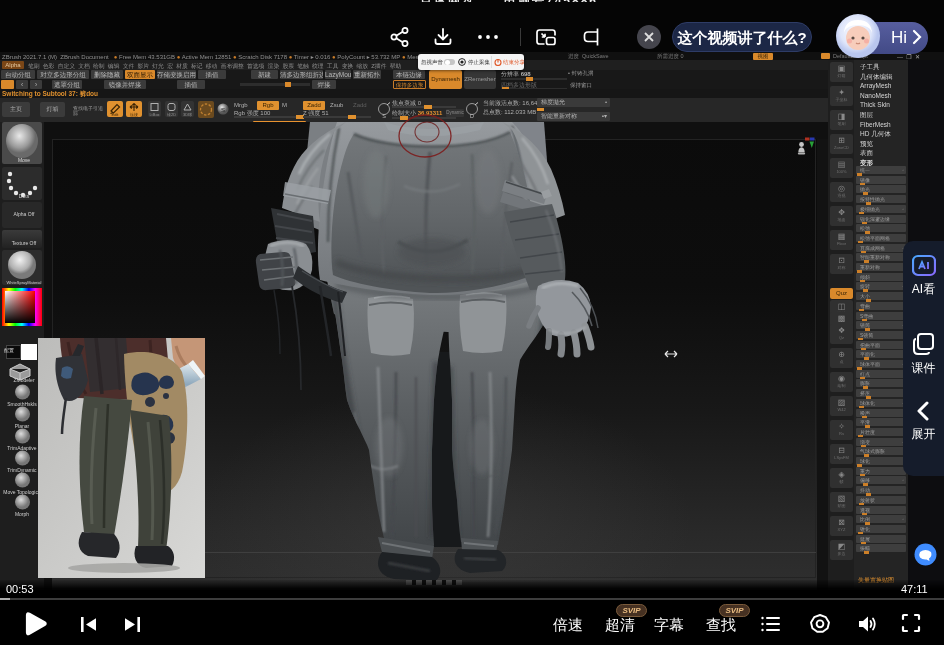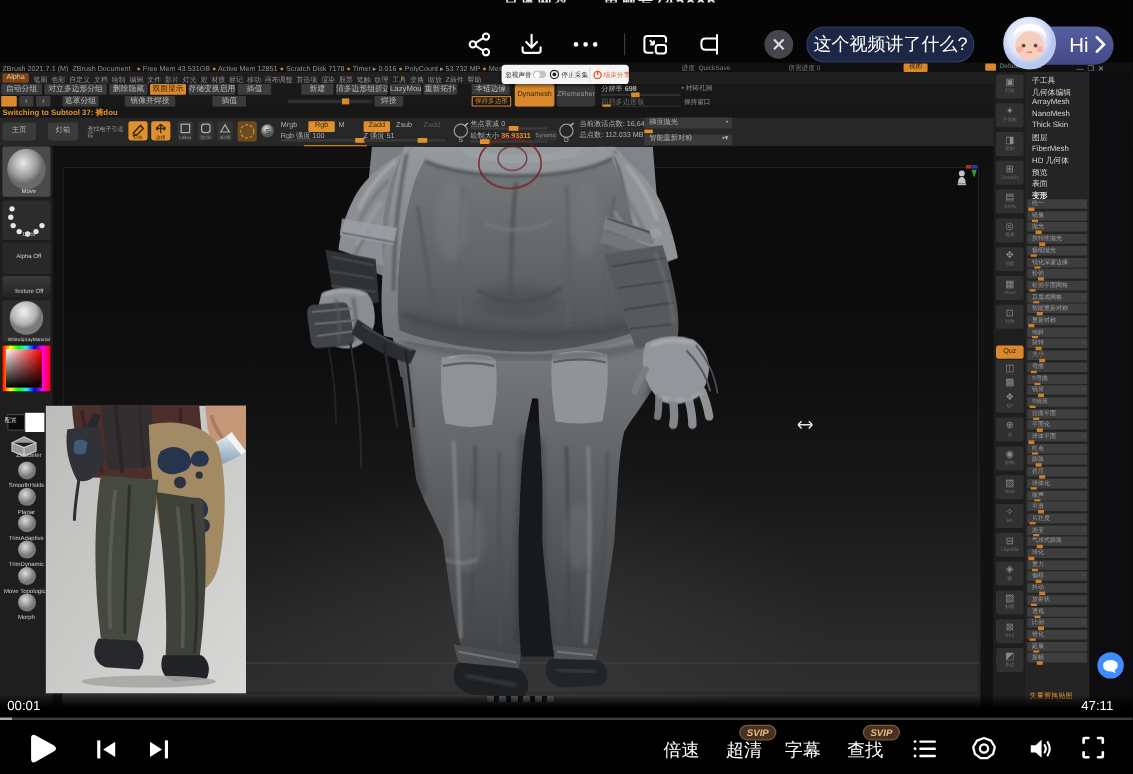"这个视频讲了什么?" div.abs { font-weight: none -> bold }
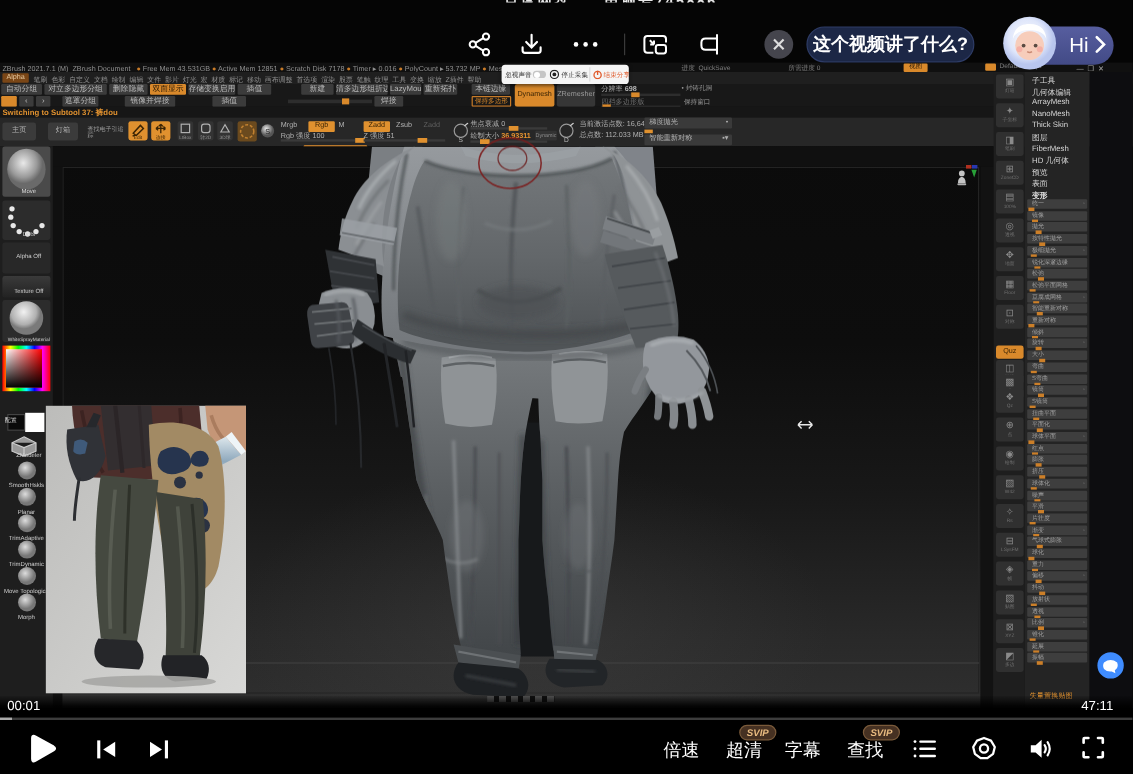"AI看" div.abs { html: none -> <div> <svg> <defs> <linearGradient> <stop></stop> <stop></stop> </linearGradient> </defs> <rect></rect> <path></path> </svg> <div>AI看</div> <svg> <rect></rect> <path></path> </svg> <div>课件</div> <svg> <path></path> </svg> <div>展开</div> </div> }
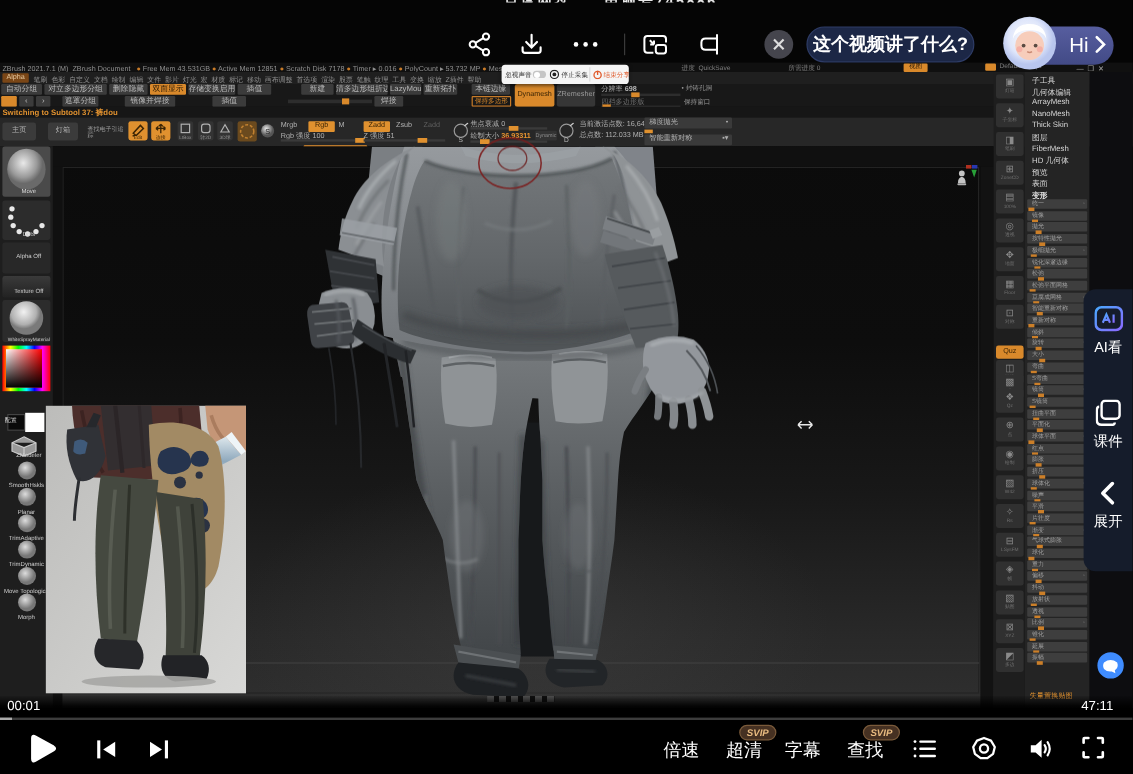"00:01" div.abs { text: 00:01 -> 00:53 }
